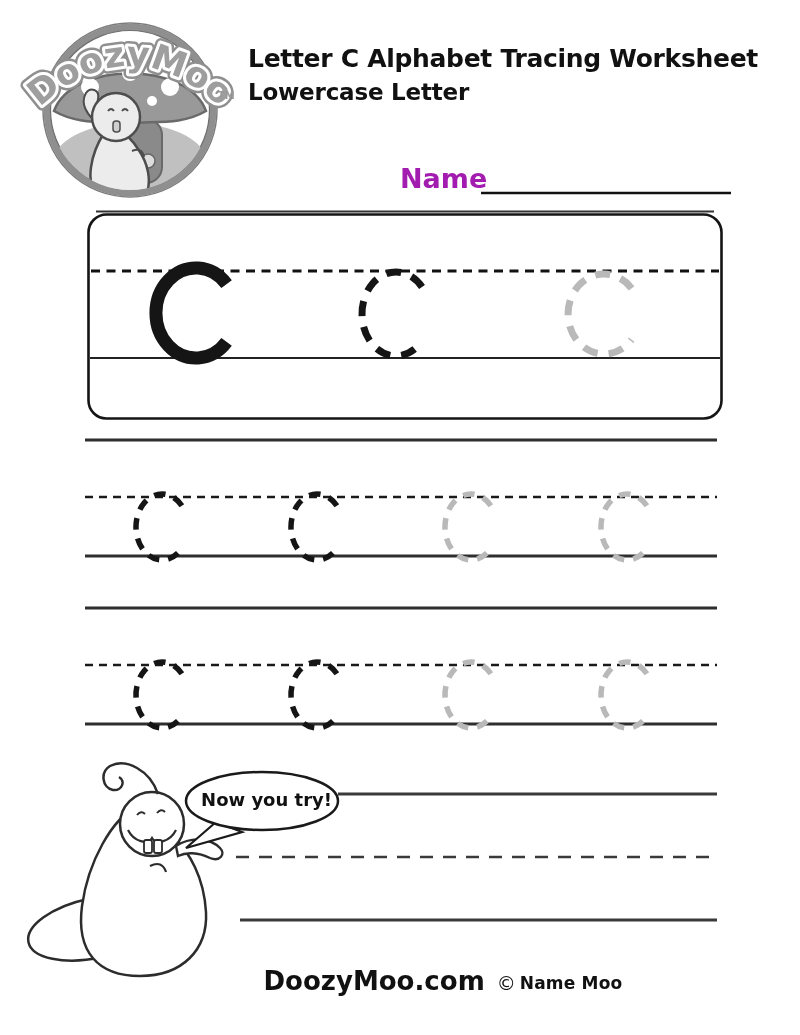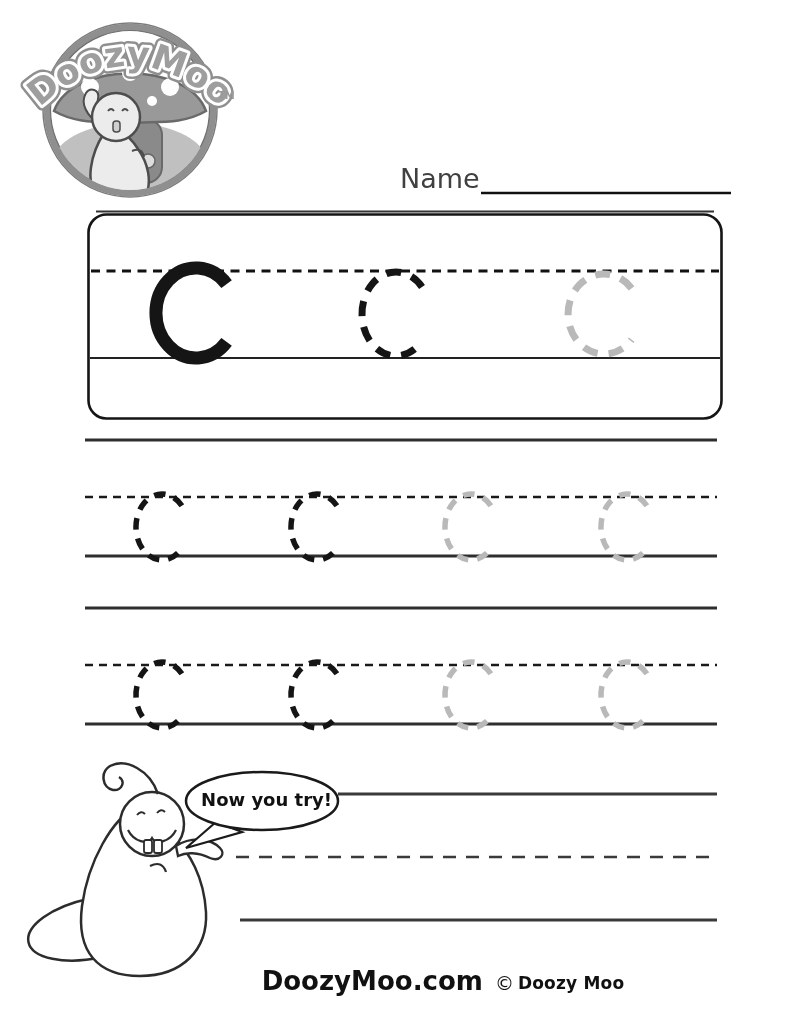"Letter C Alphabet Tracing Worksheet" div.abs { html: none -> <div> <div>Letter C Alphabet Tracing Worksheet</div> <div>Lowercase Letter</div> </div> }
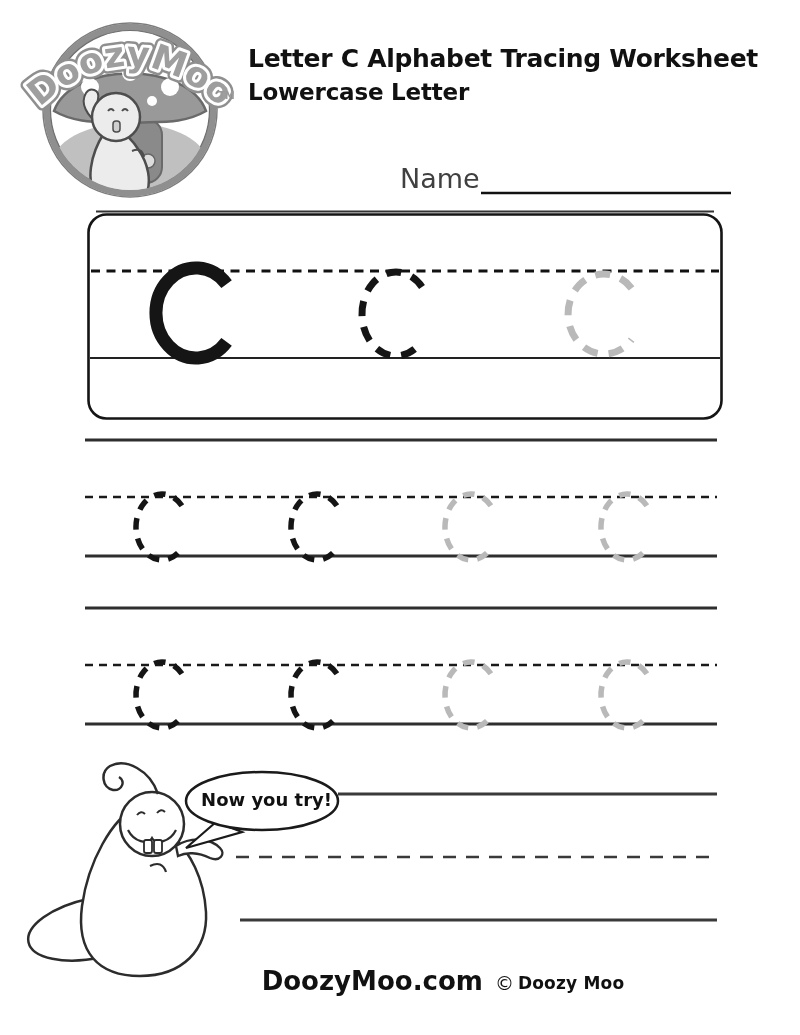"Name" .name-label { color: #404040 -> #a21caf; font-weight: 400 -> 700 }
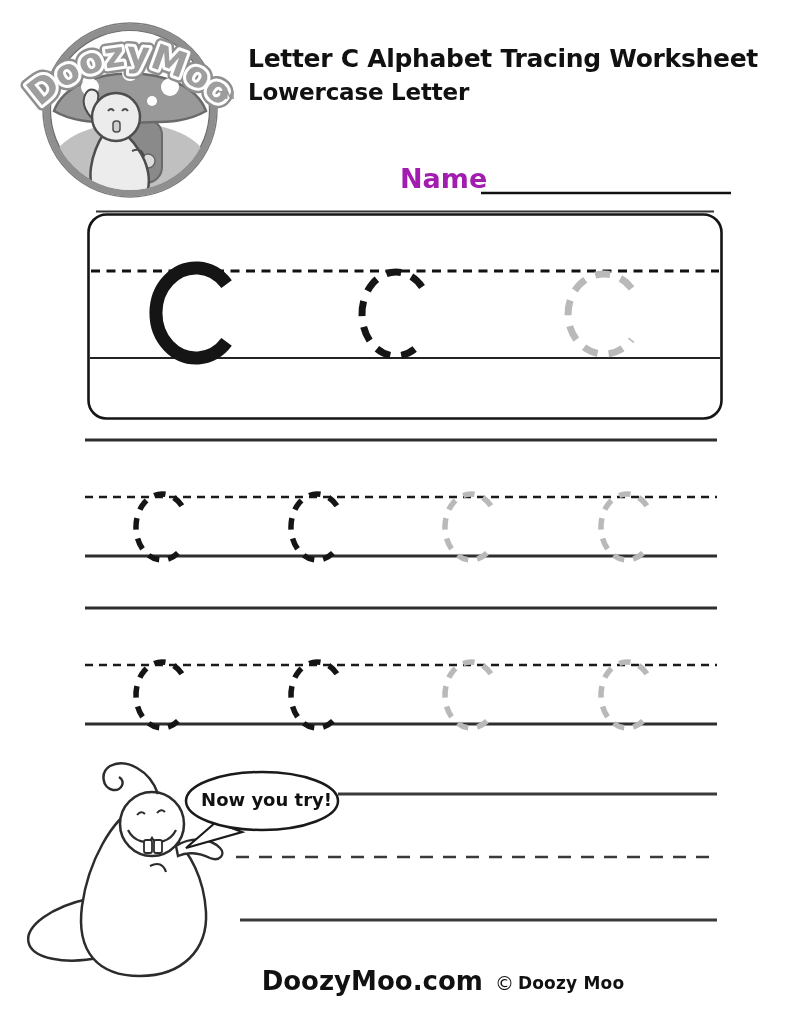"Doozy Moo" span.copy-owner { text: Doozy -> Name }
